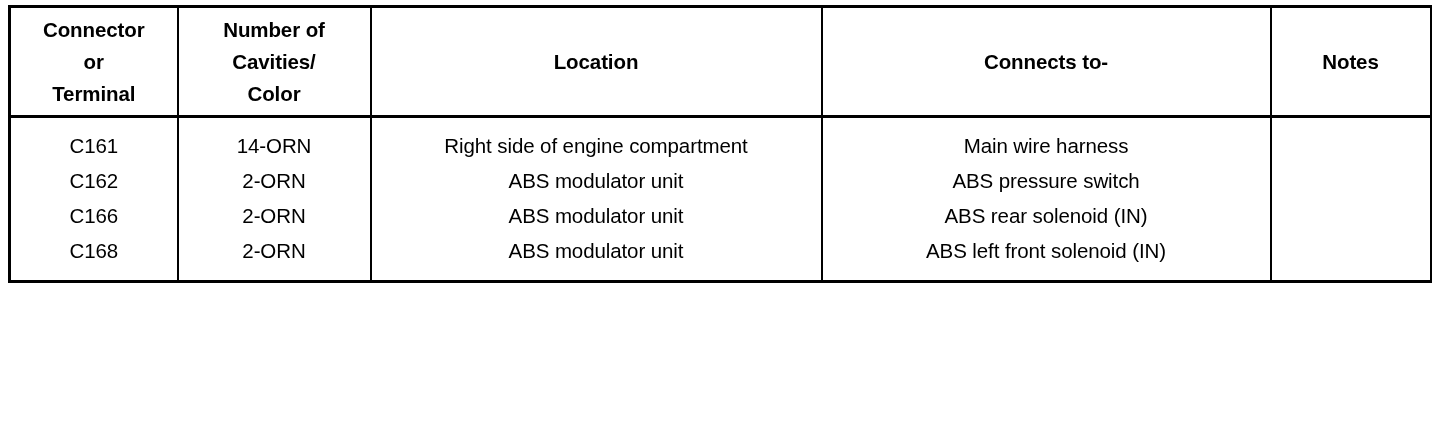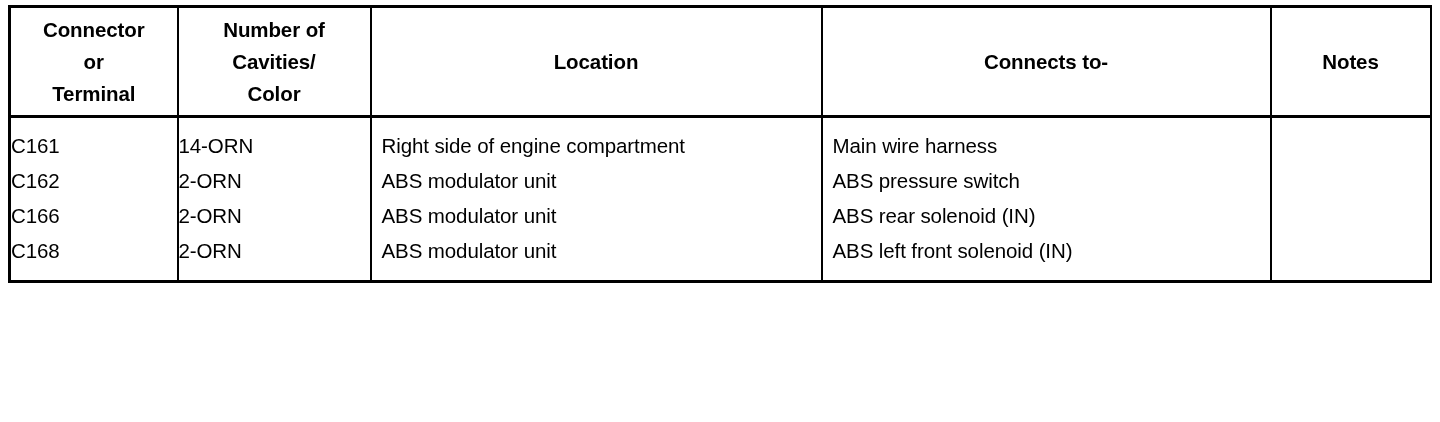"C161" .col-center .cell-pad { padding: 0 0 -> 0 20px; text-align: none -> center }
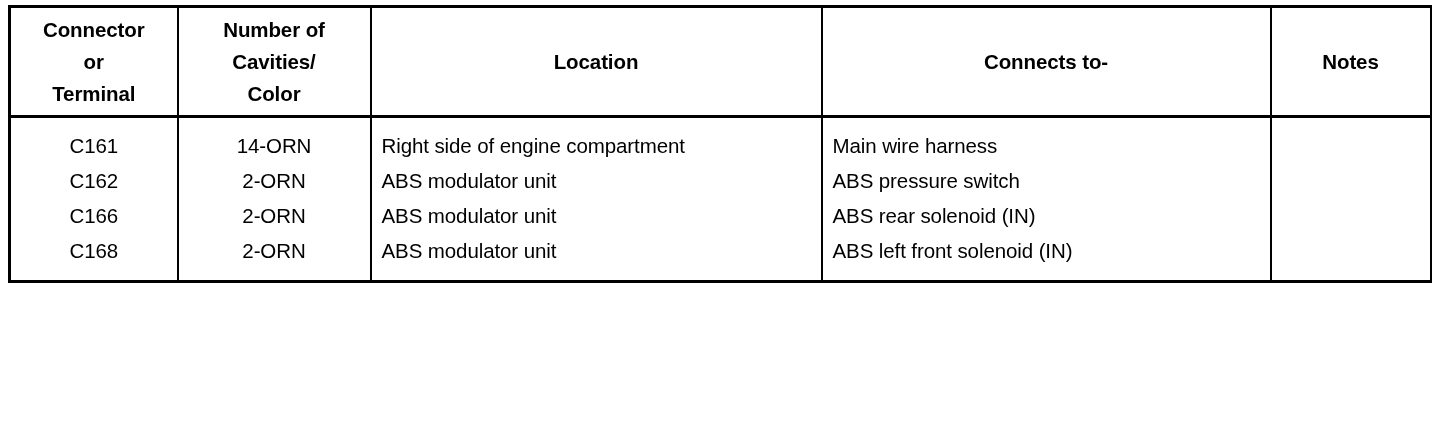"Right side of engine compartment" .col-left .cell-pad { text-align: left -> center }
